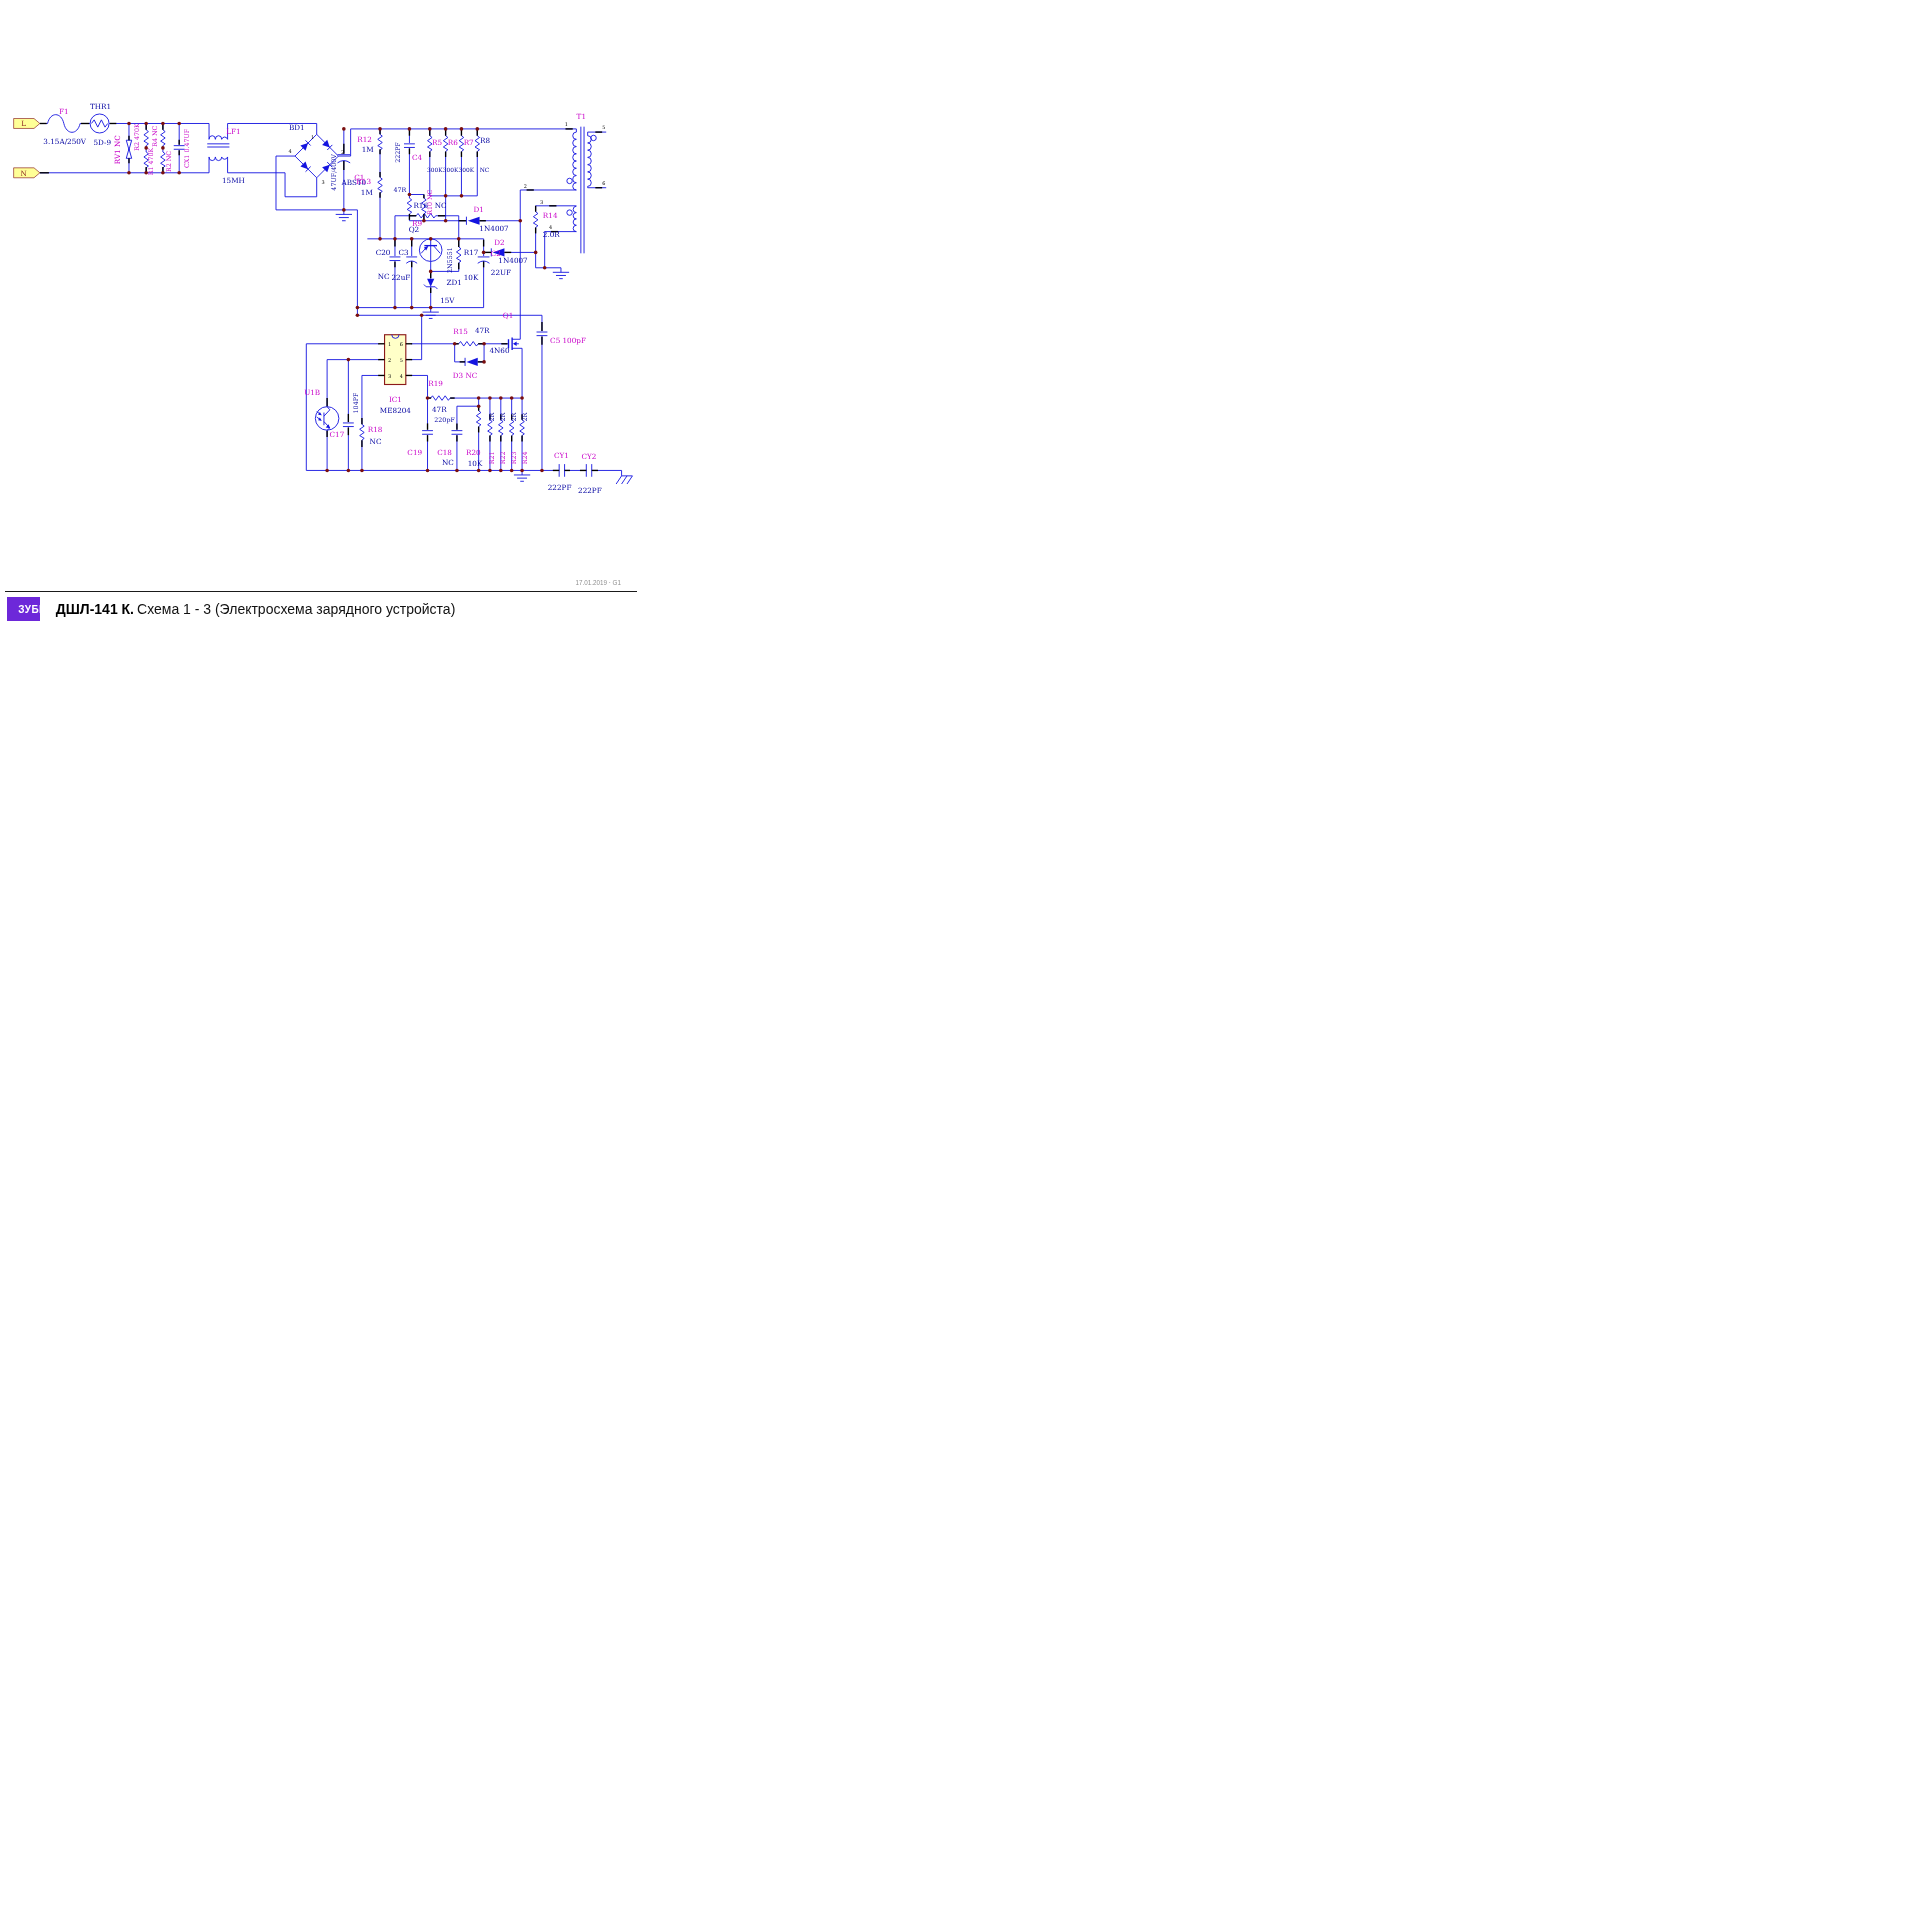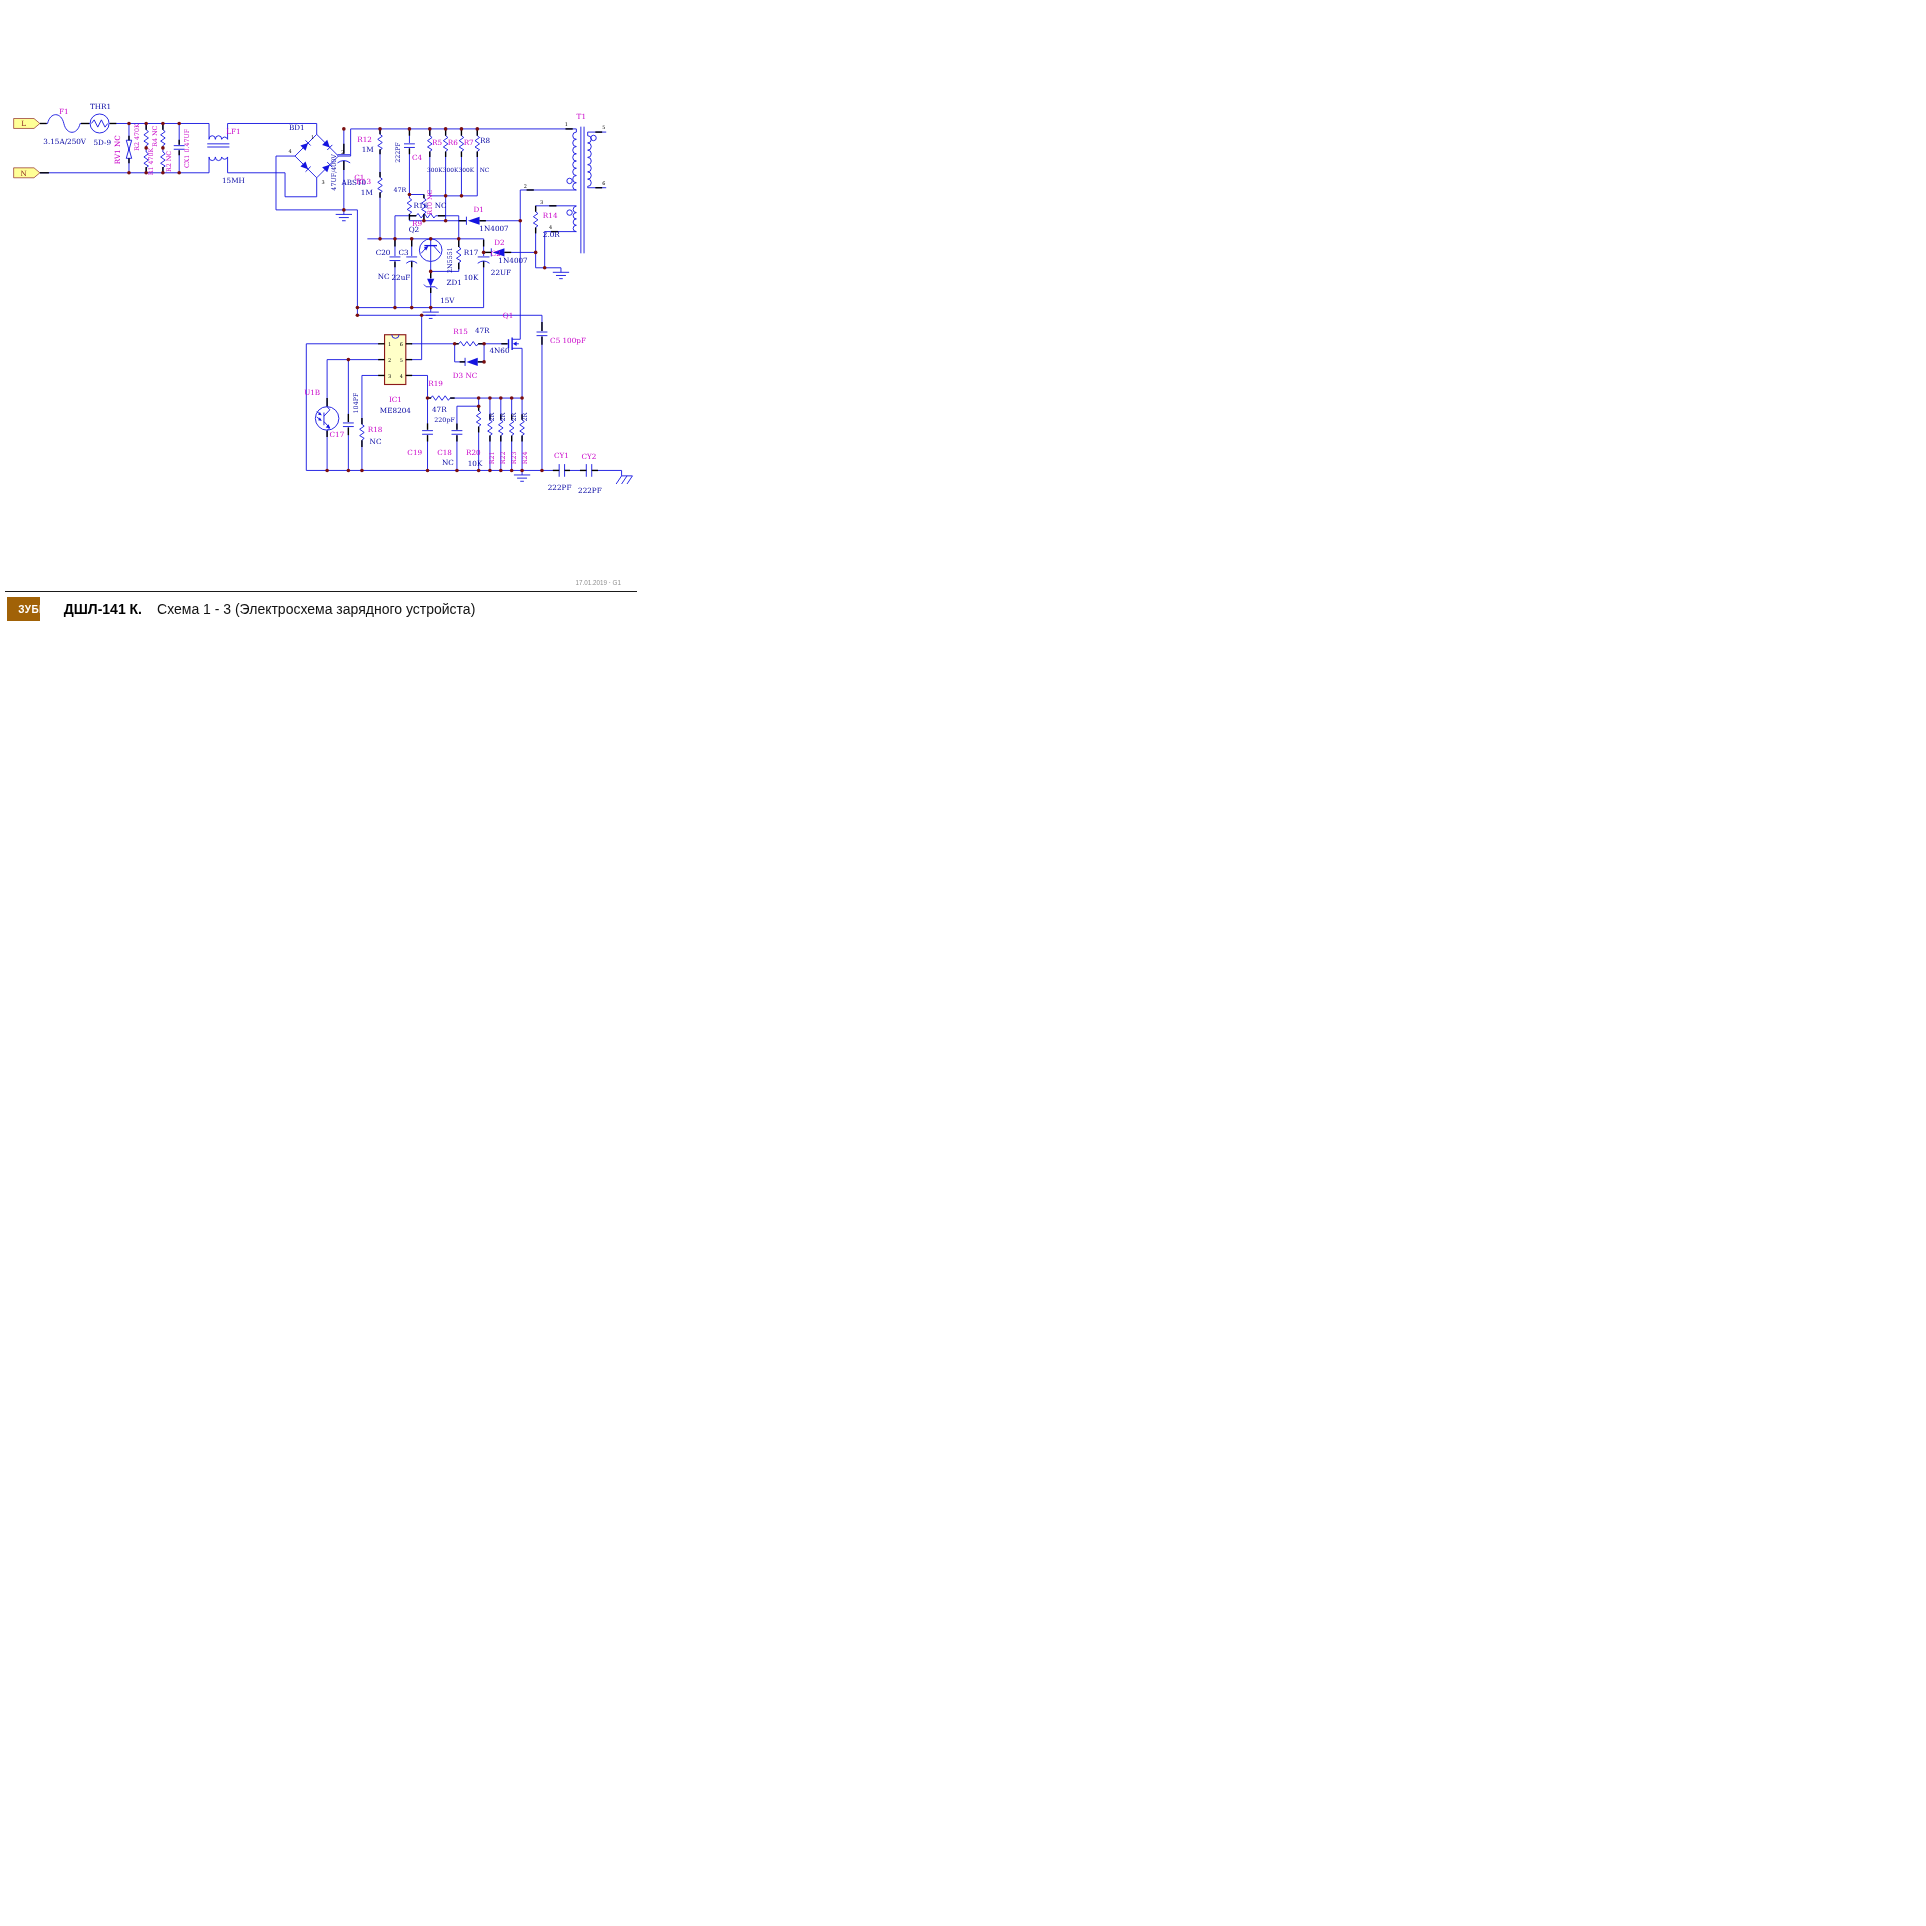"ЗУБР" .logo { background: #a16207 -> #6d28d9 }
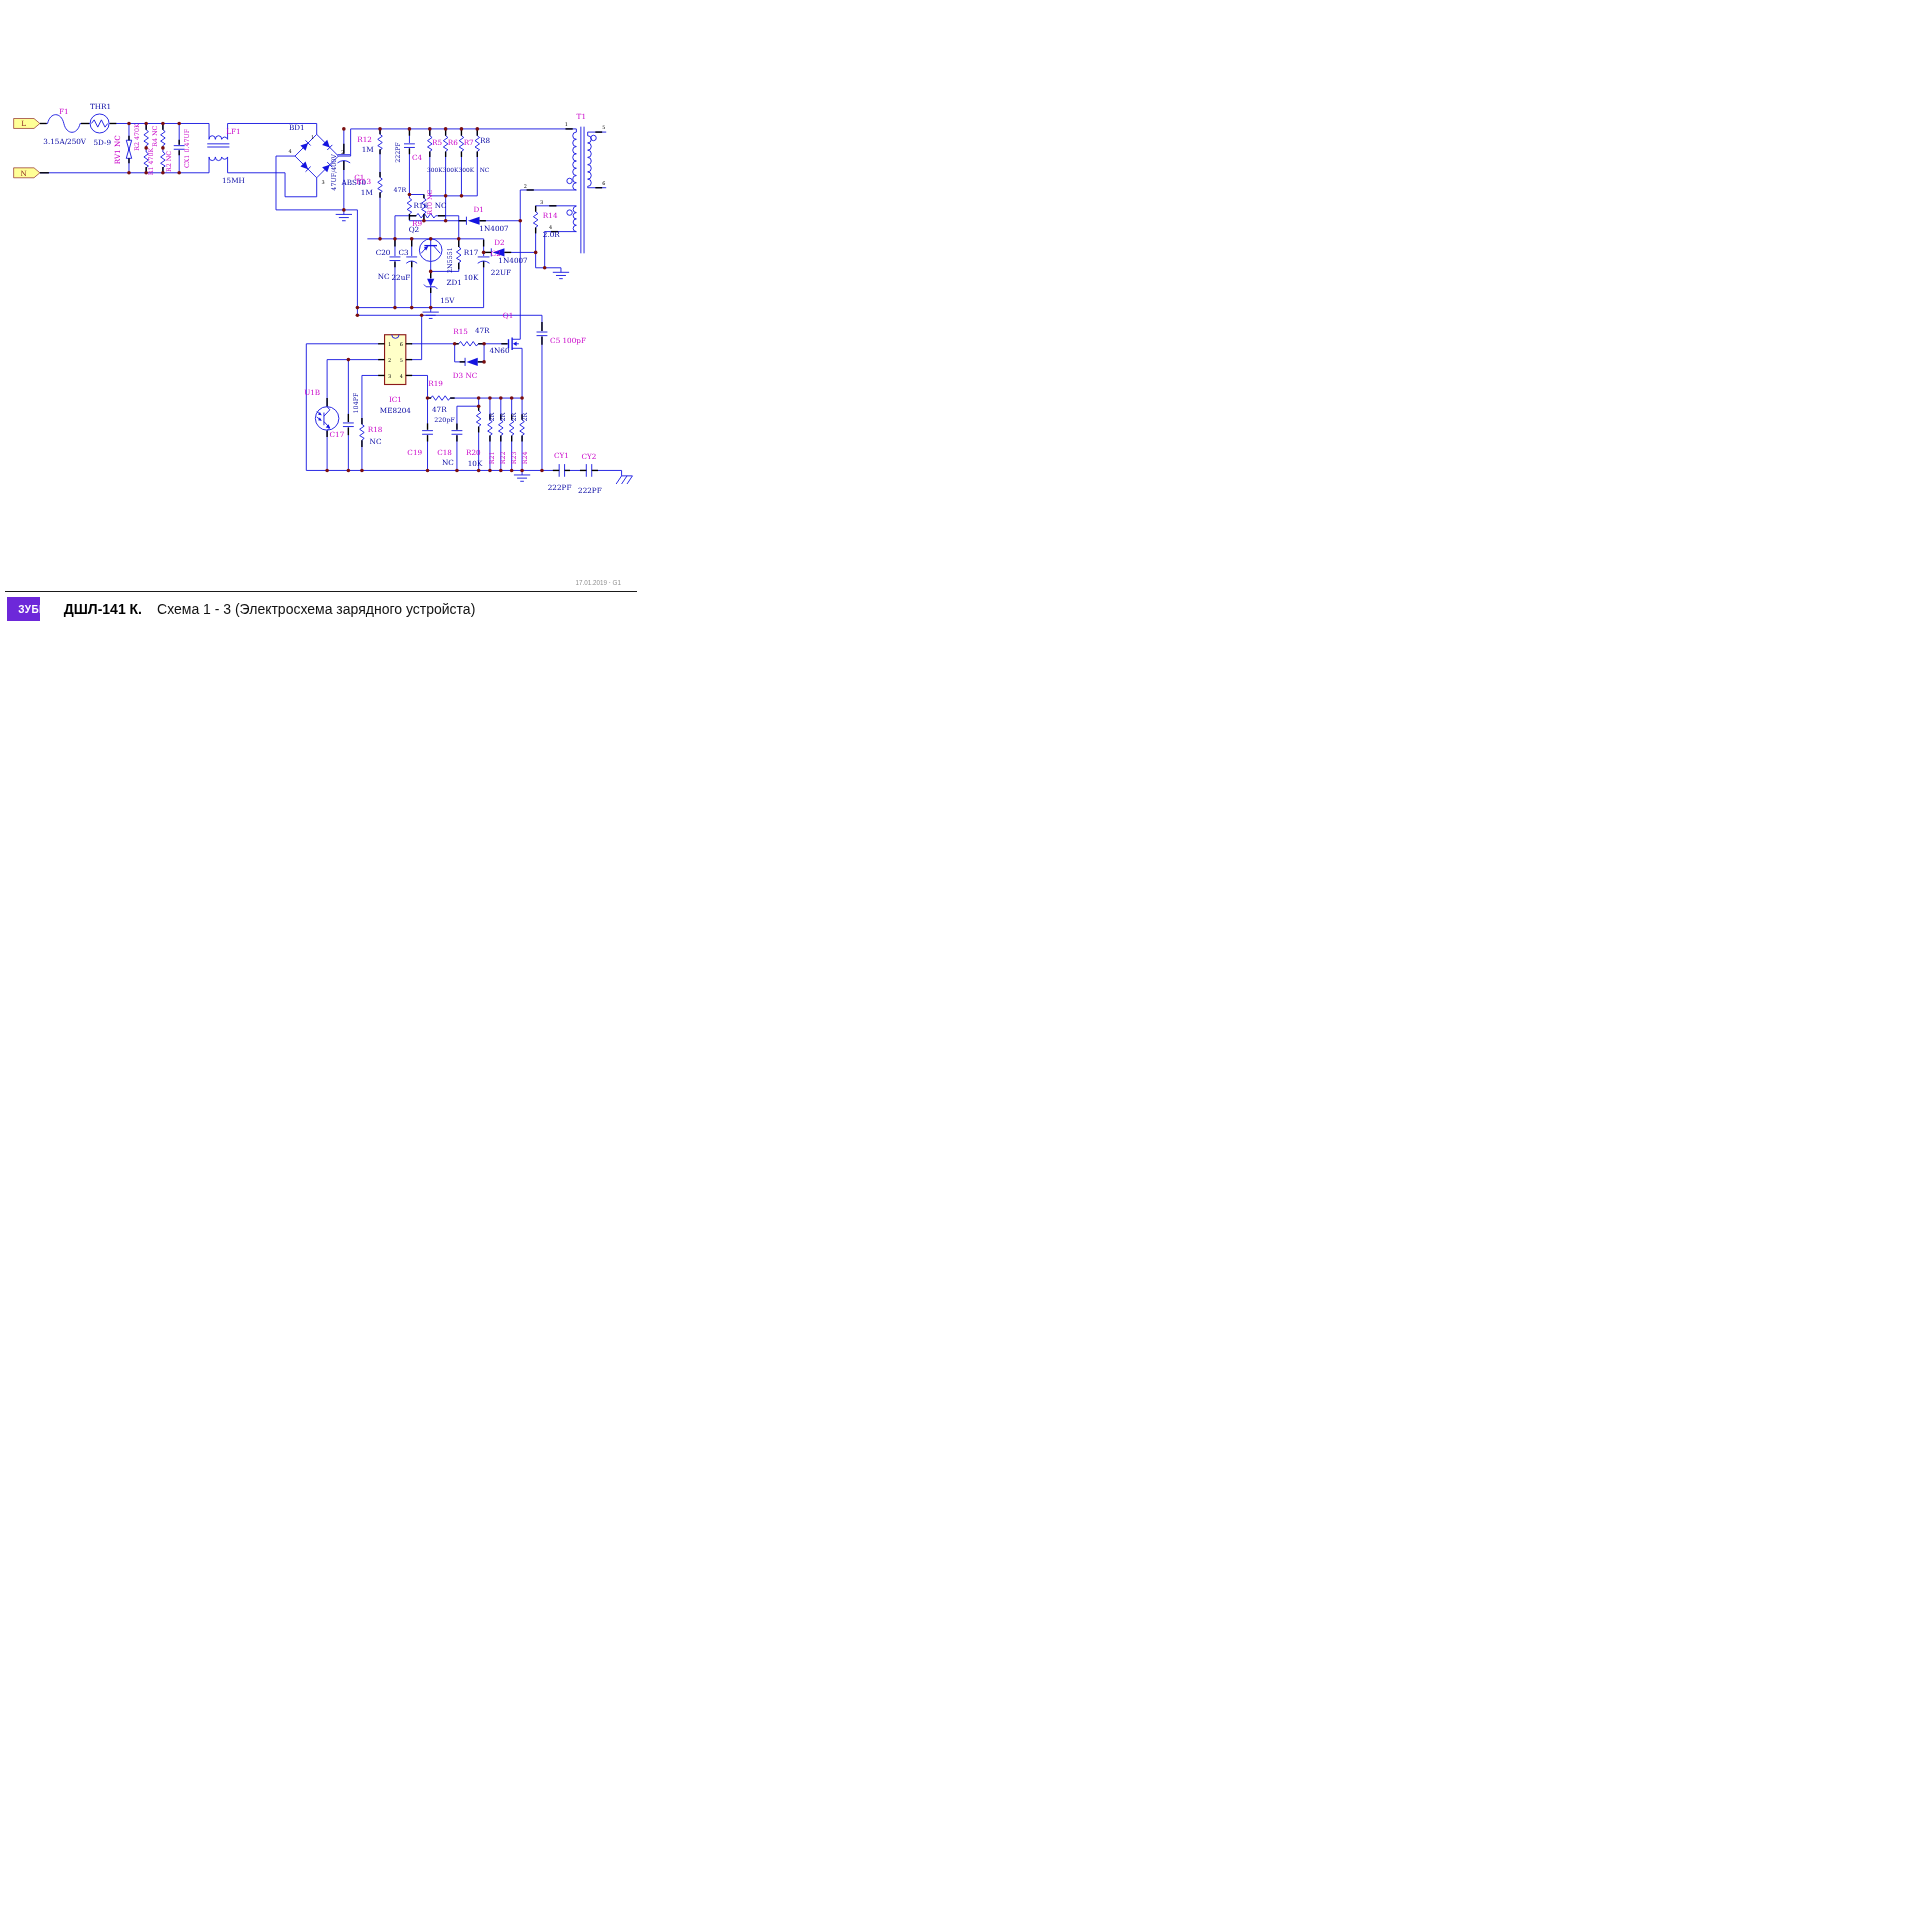"ДШЛ-141 К." .title-wrap { gap: 15px -> 3px; margin-left: 24px -> 16px }
